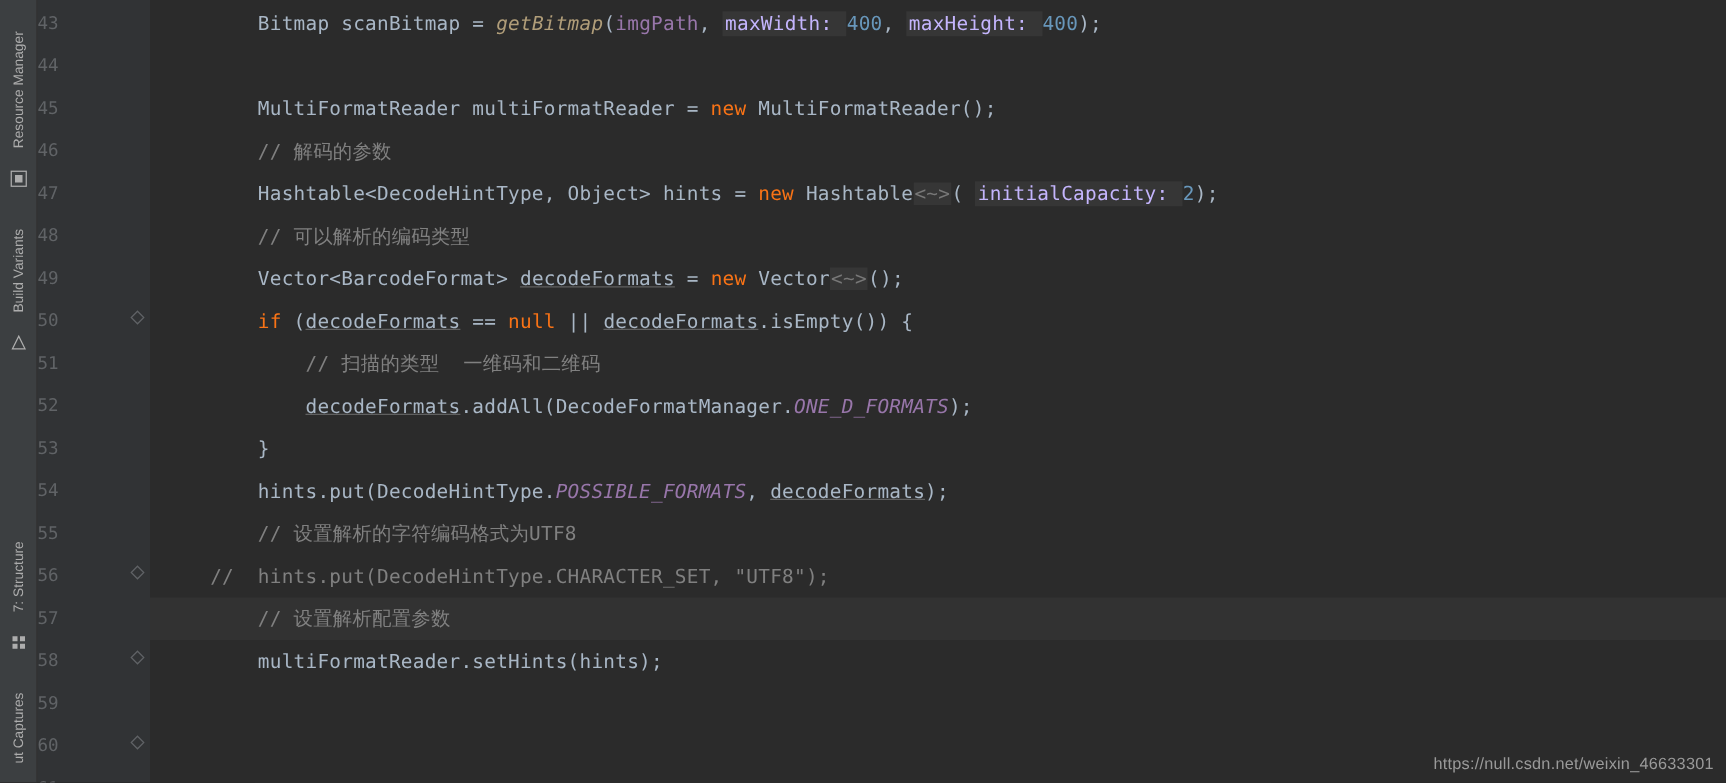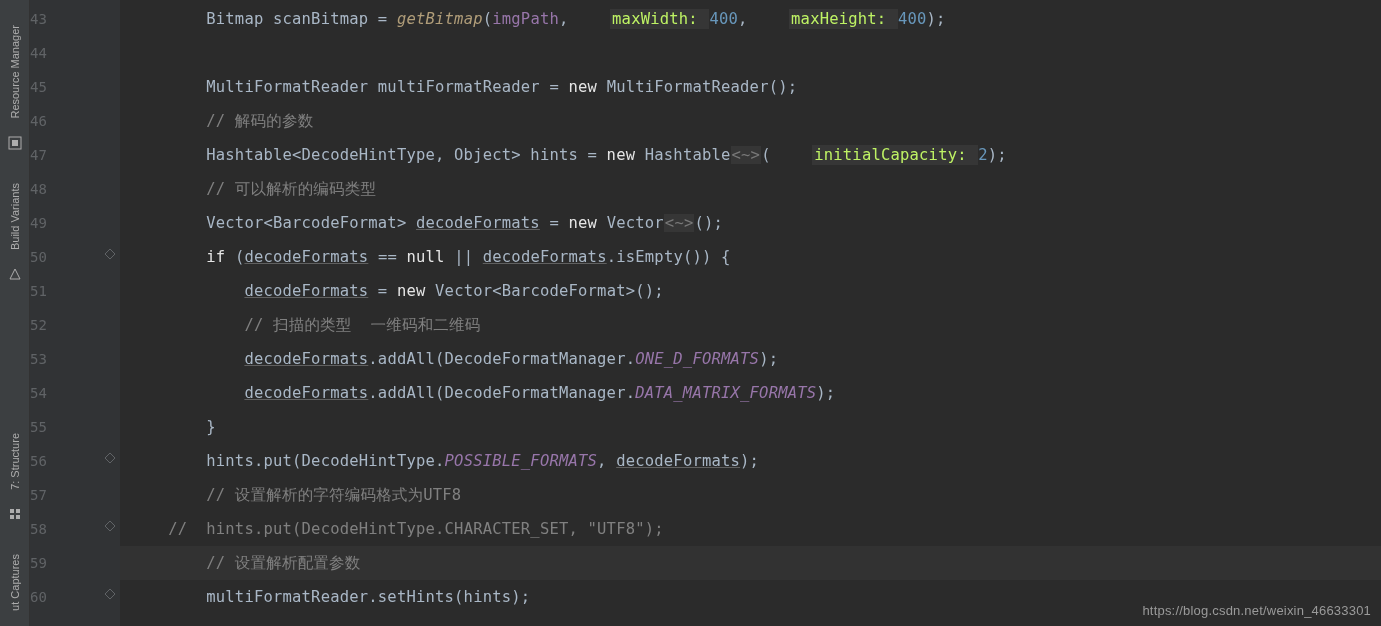"maxWidth:" .hint { color: #bef264 -> #c4b5fd; margin-left: 32px -> none }
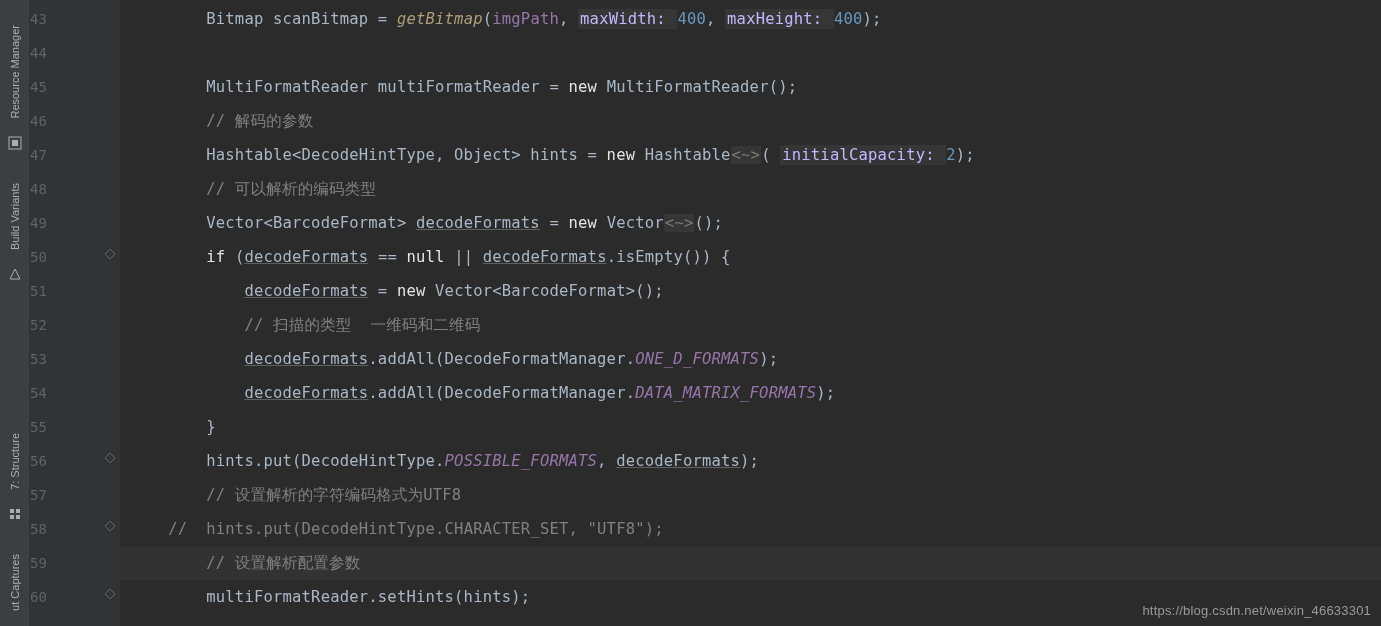"new" .k { color: #e5e5e5 -> #f97316 }
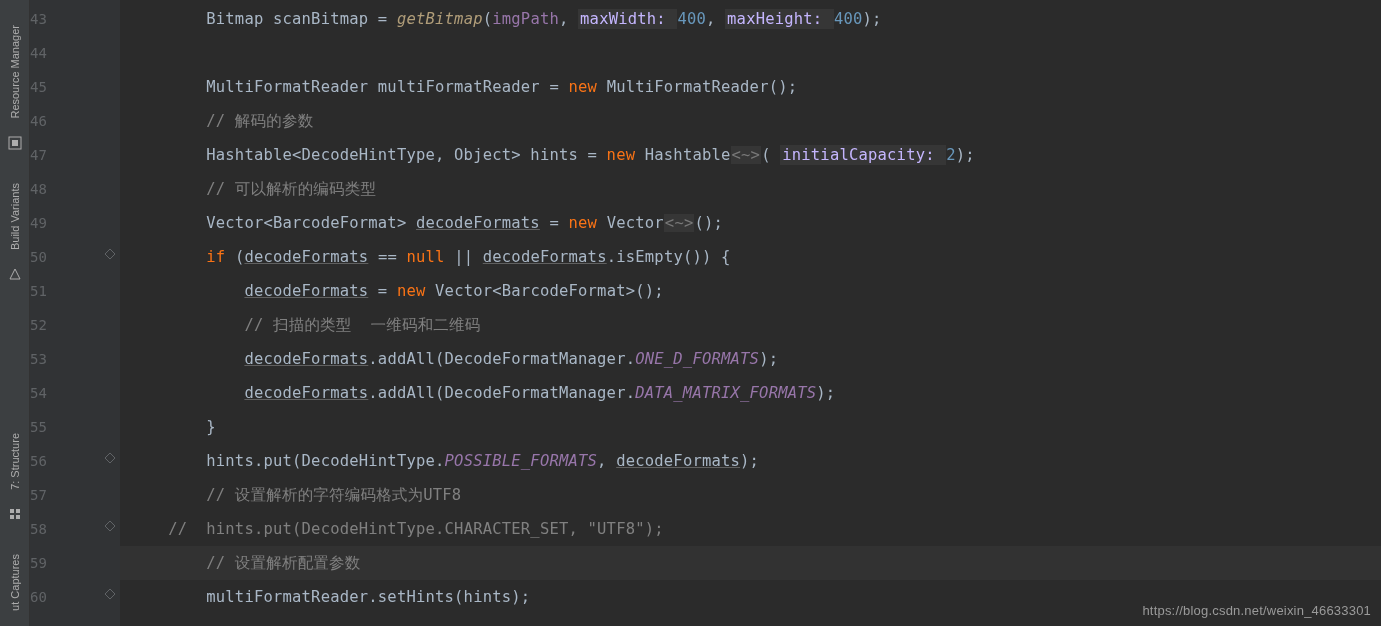"decodeFormats = new" div.code-line { html: <div><span> </span><span>decodeFormats</span><span> = </span><span>new</span><span> Vector&lt;BarcodeFormat&gt;();</span></div> -> none }
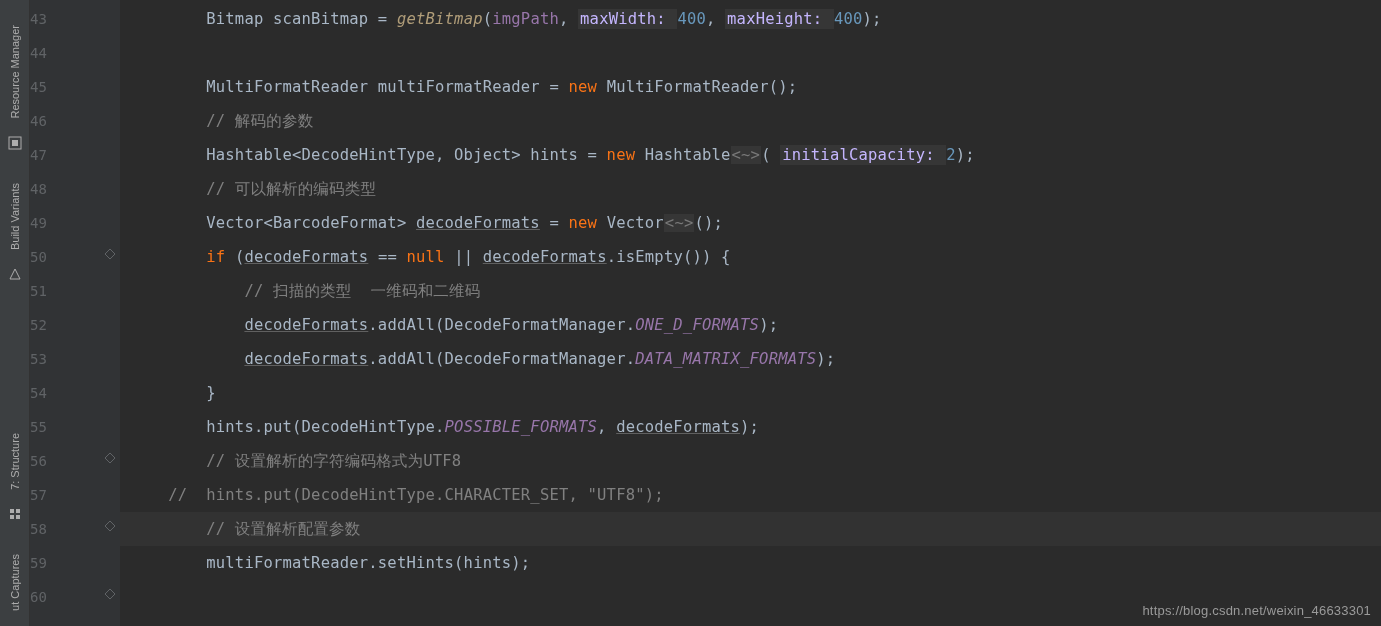"decodeFormats.addAll(DecodeFormatManager.DATA_MA" div.code-line { html: <div><span> </span><span>decodeFormats</span><span>.addAll(DecodeFormatManager.</span><span>DATA_MATRIX_FORMATS</span><span>);</span></div> -> none }
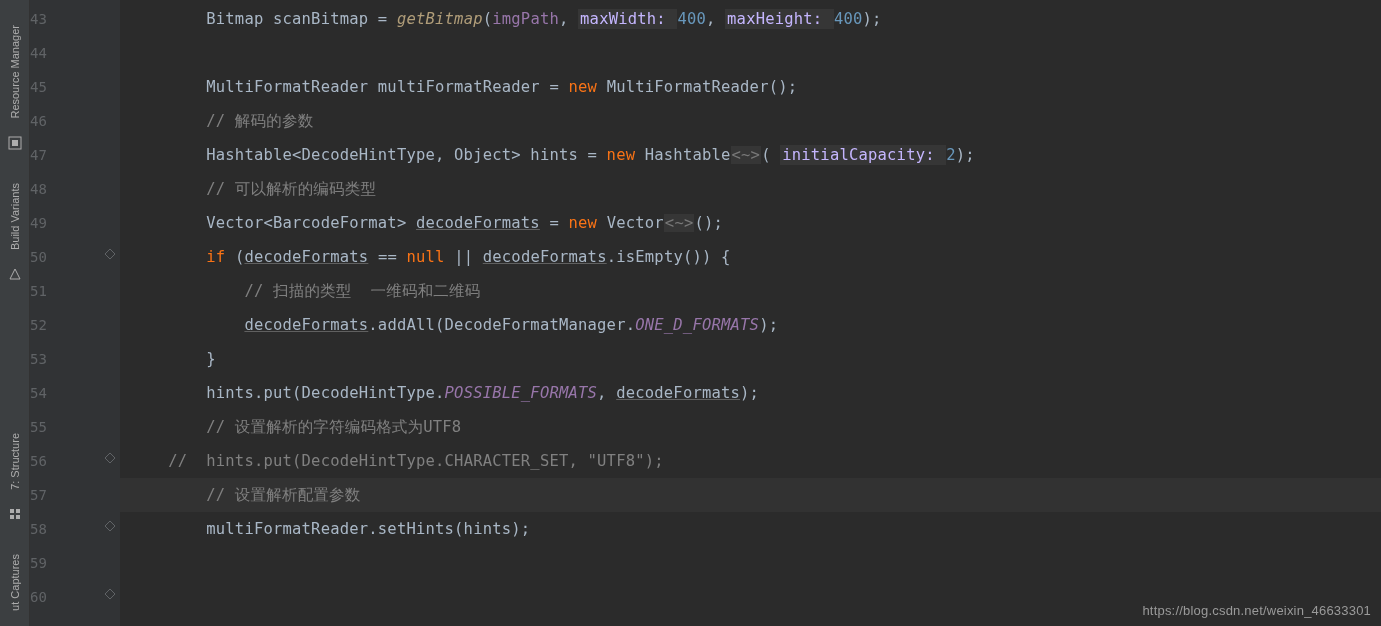"https://blog.csdn.net/weixin_46633301" div.watermark { text: https://blog.csdn.net/weixin -> https://null.csdn.net/weixin }
